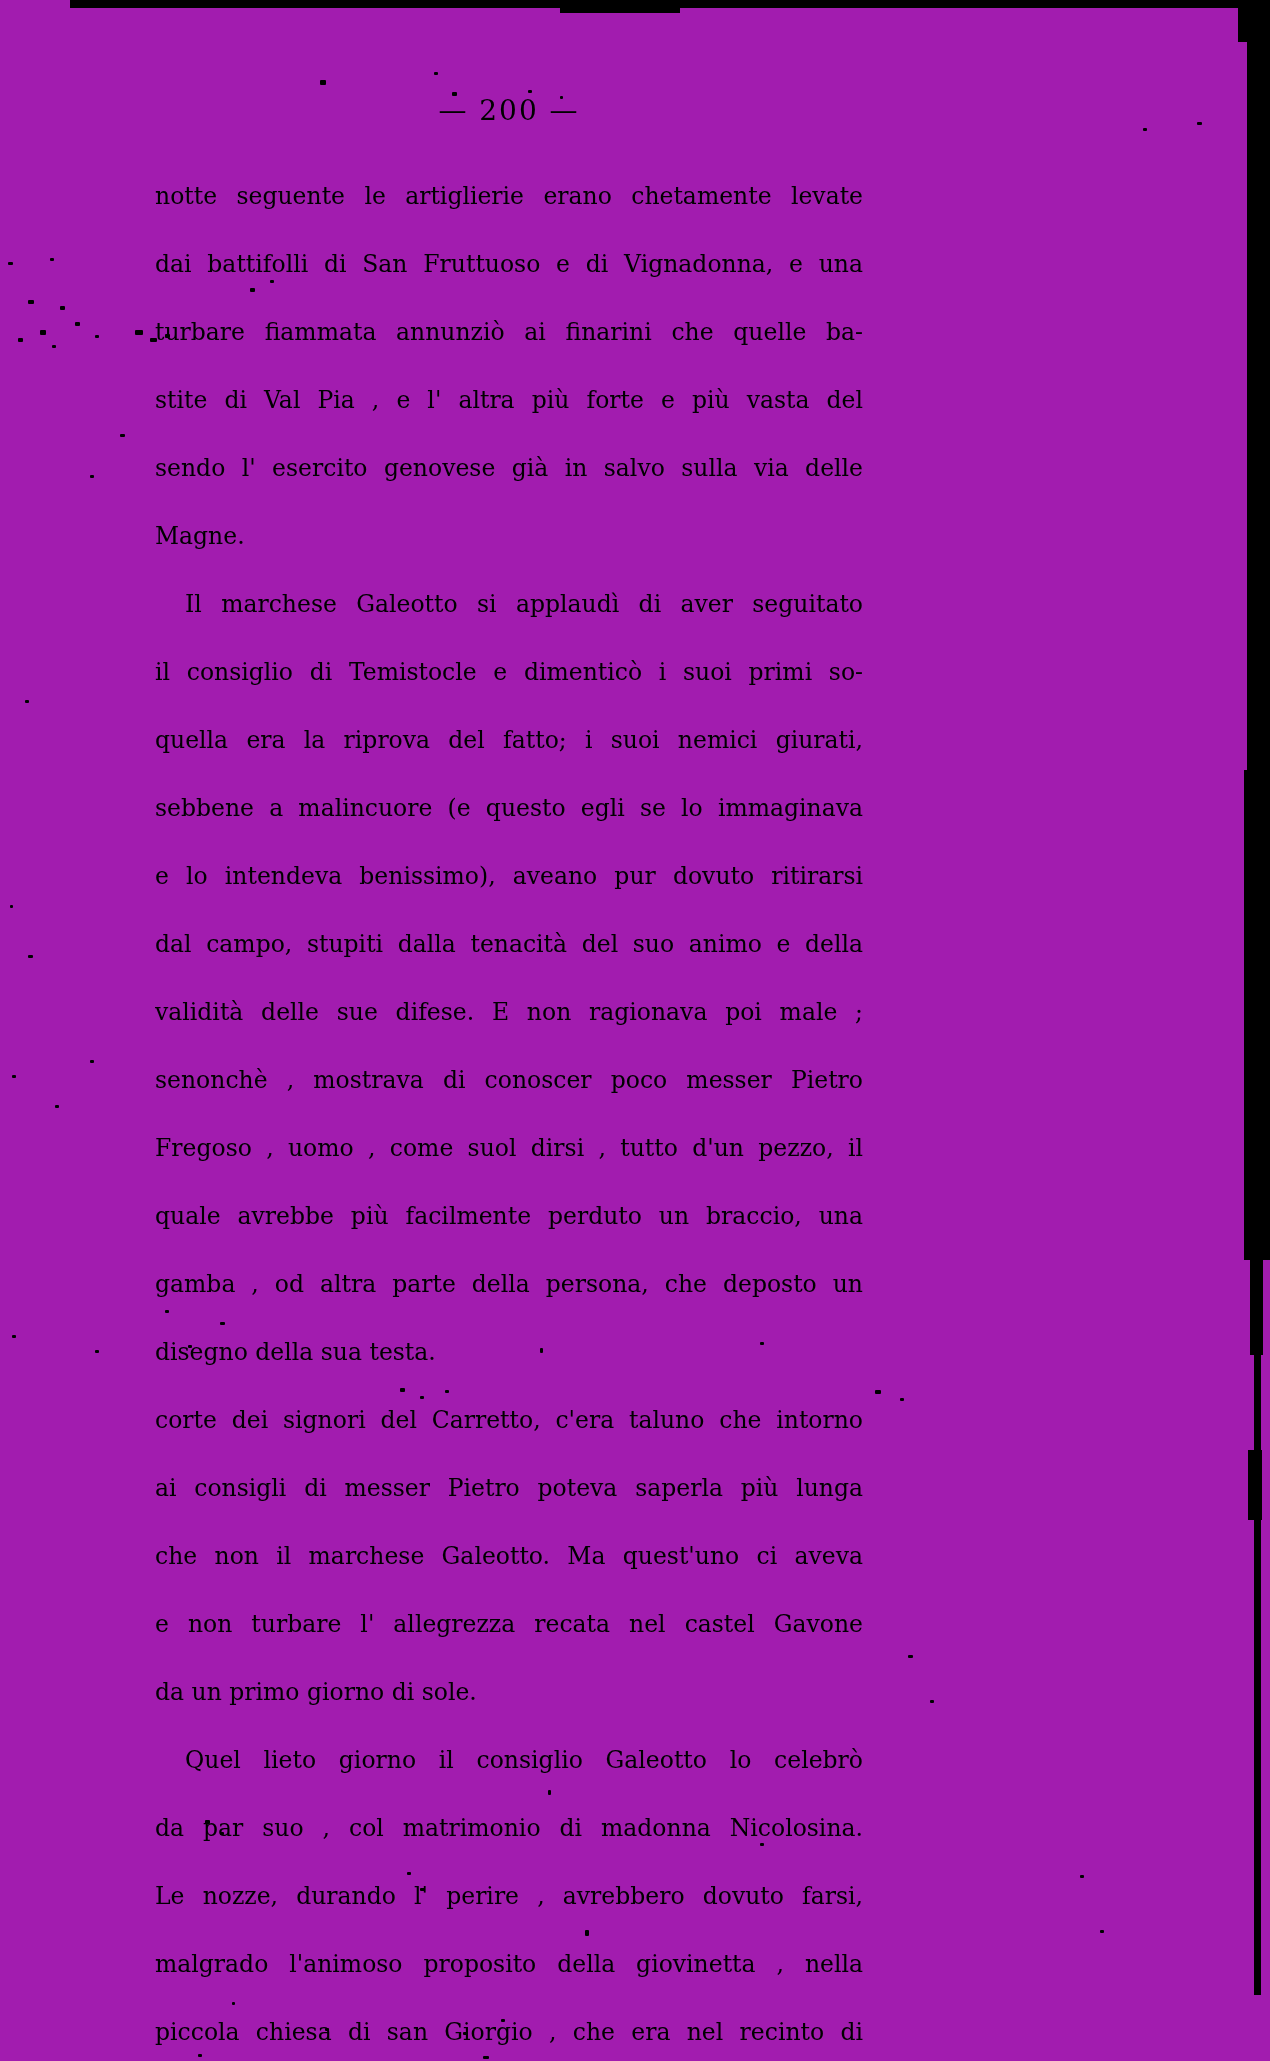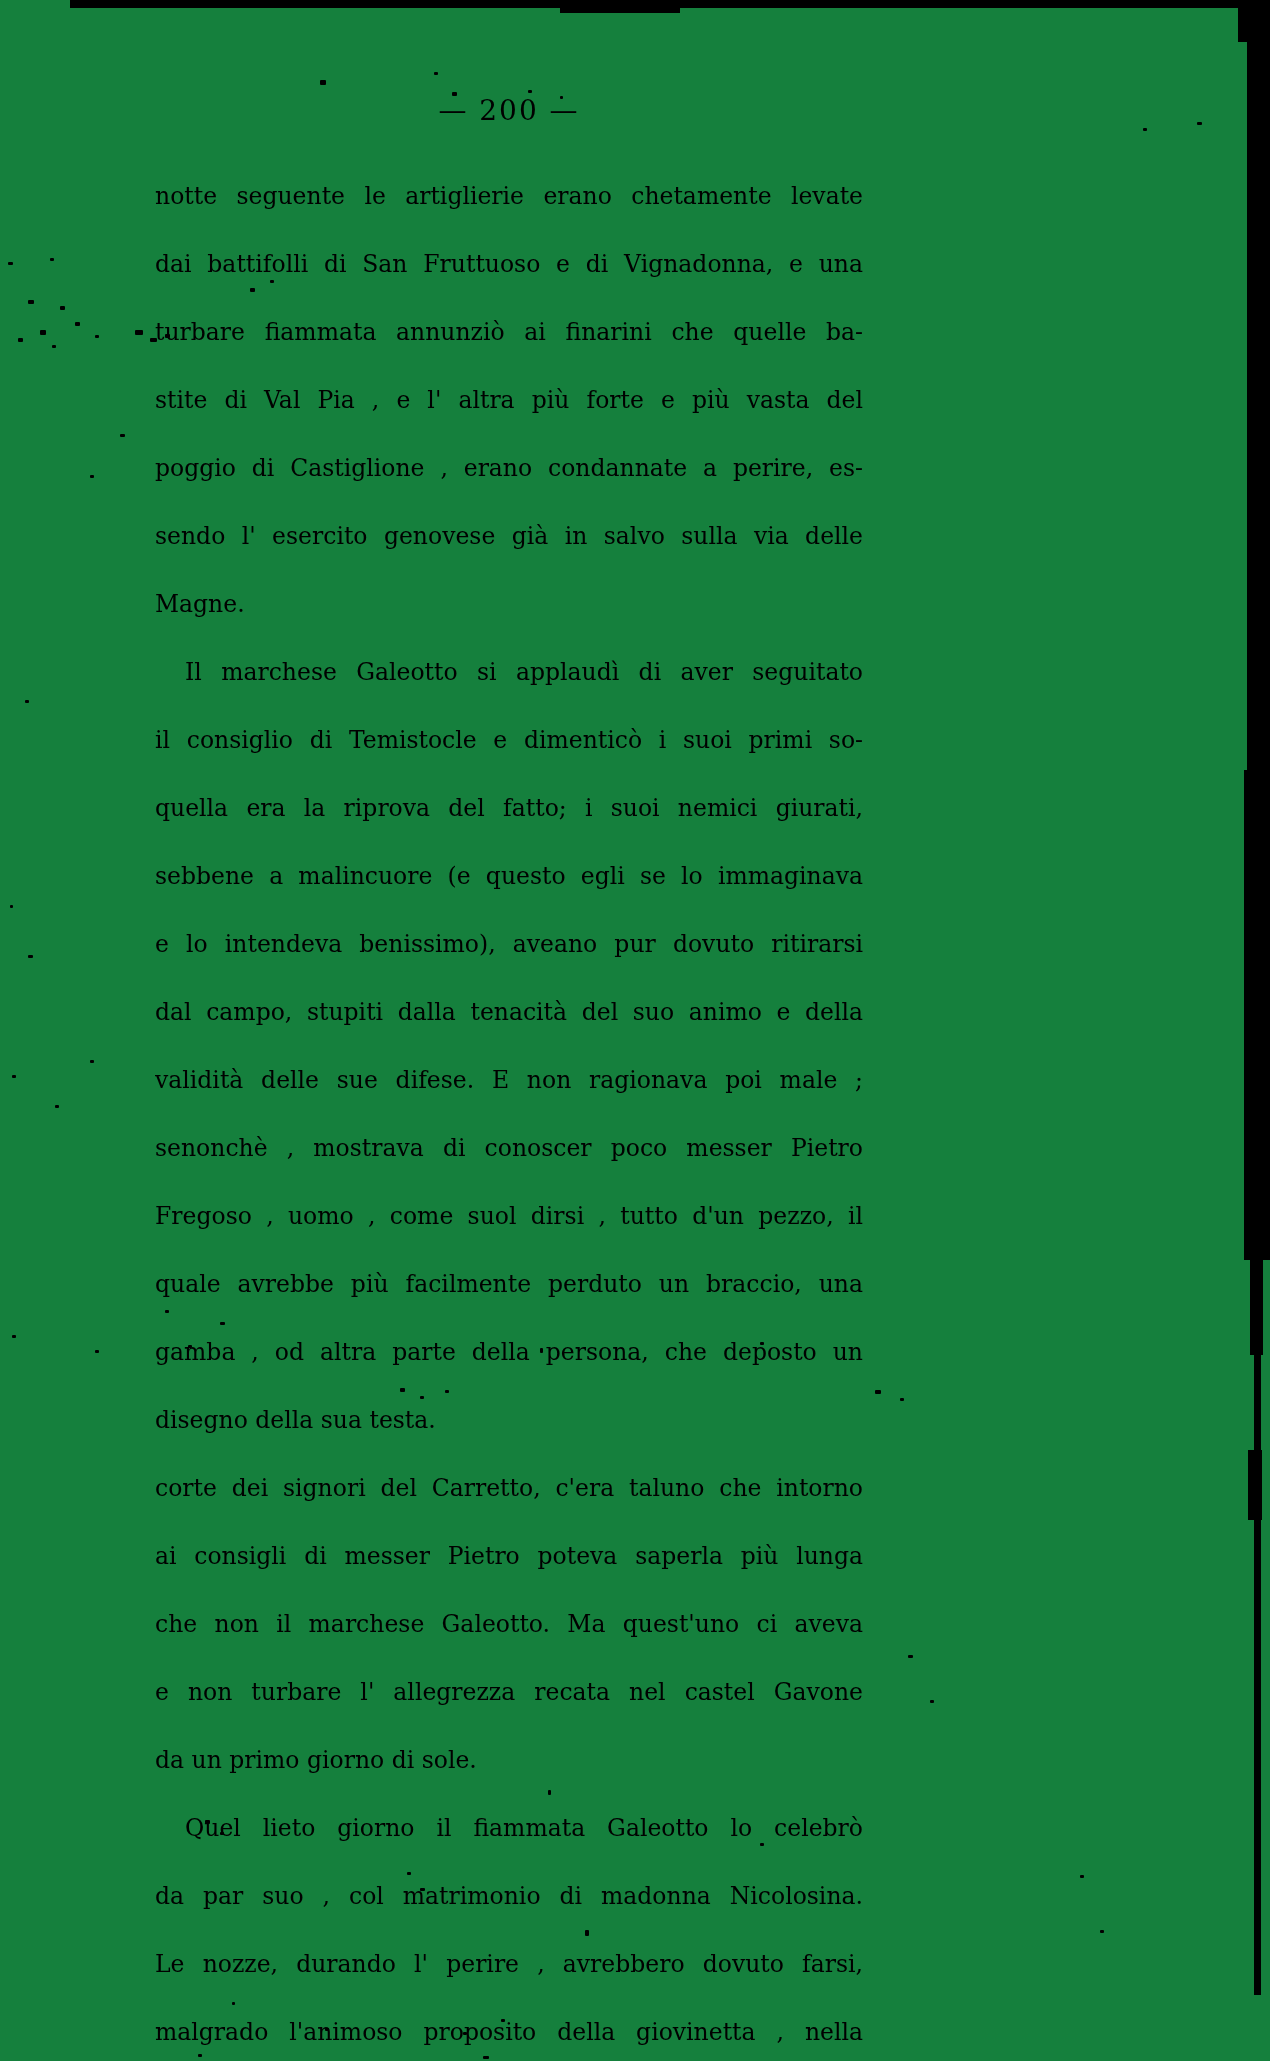"— 200 —" .page { background: #15803d -> #a21caf }
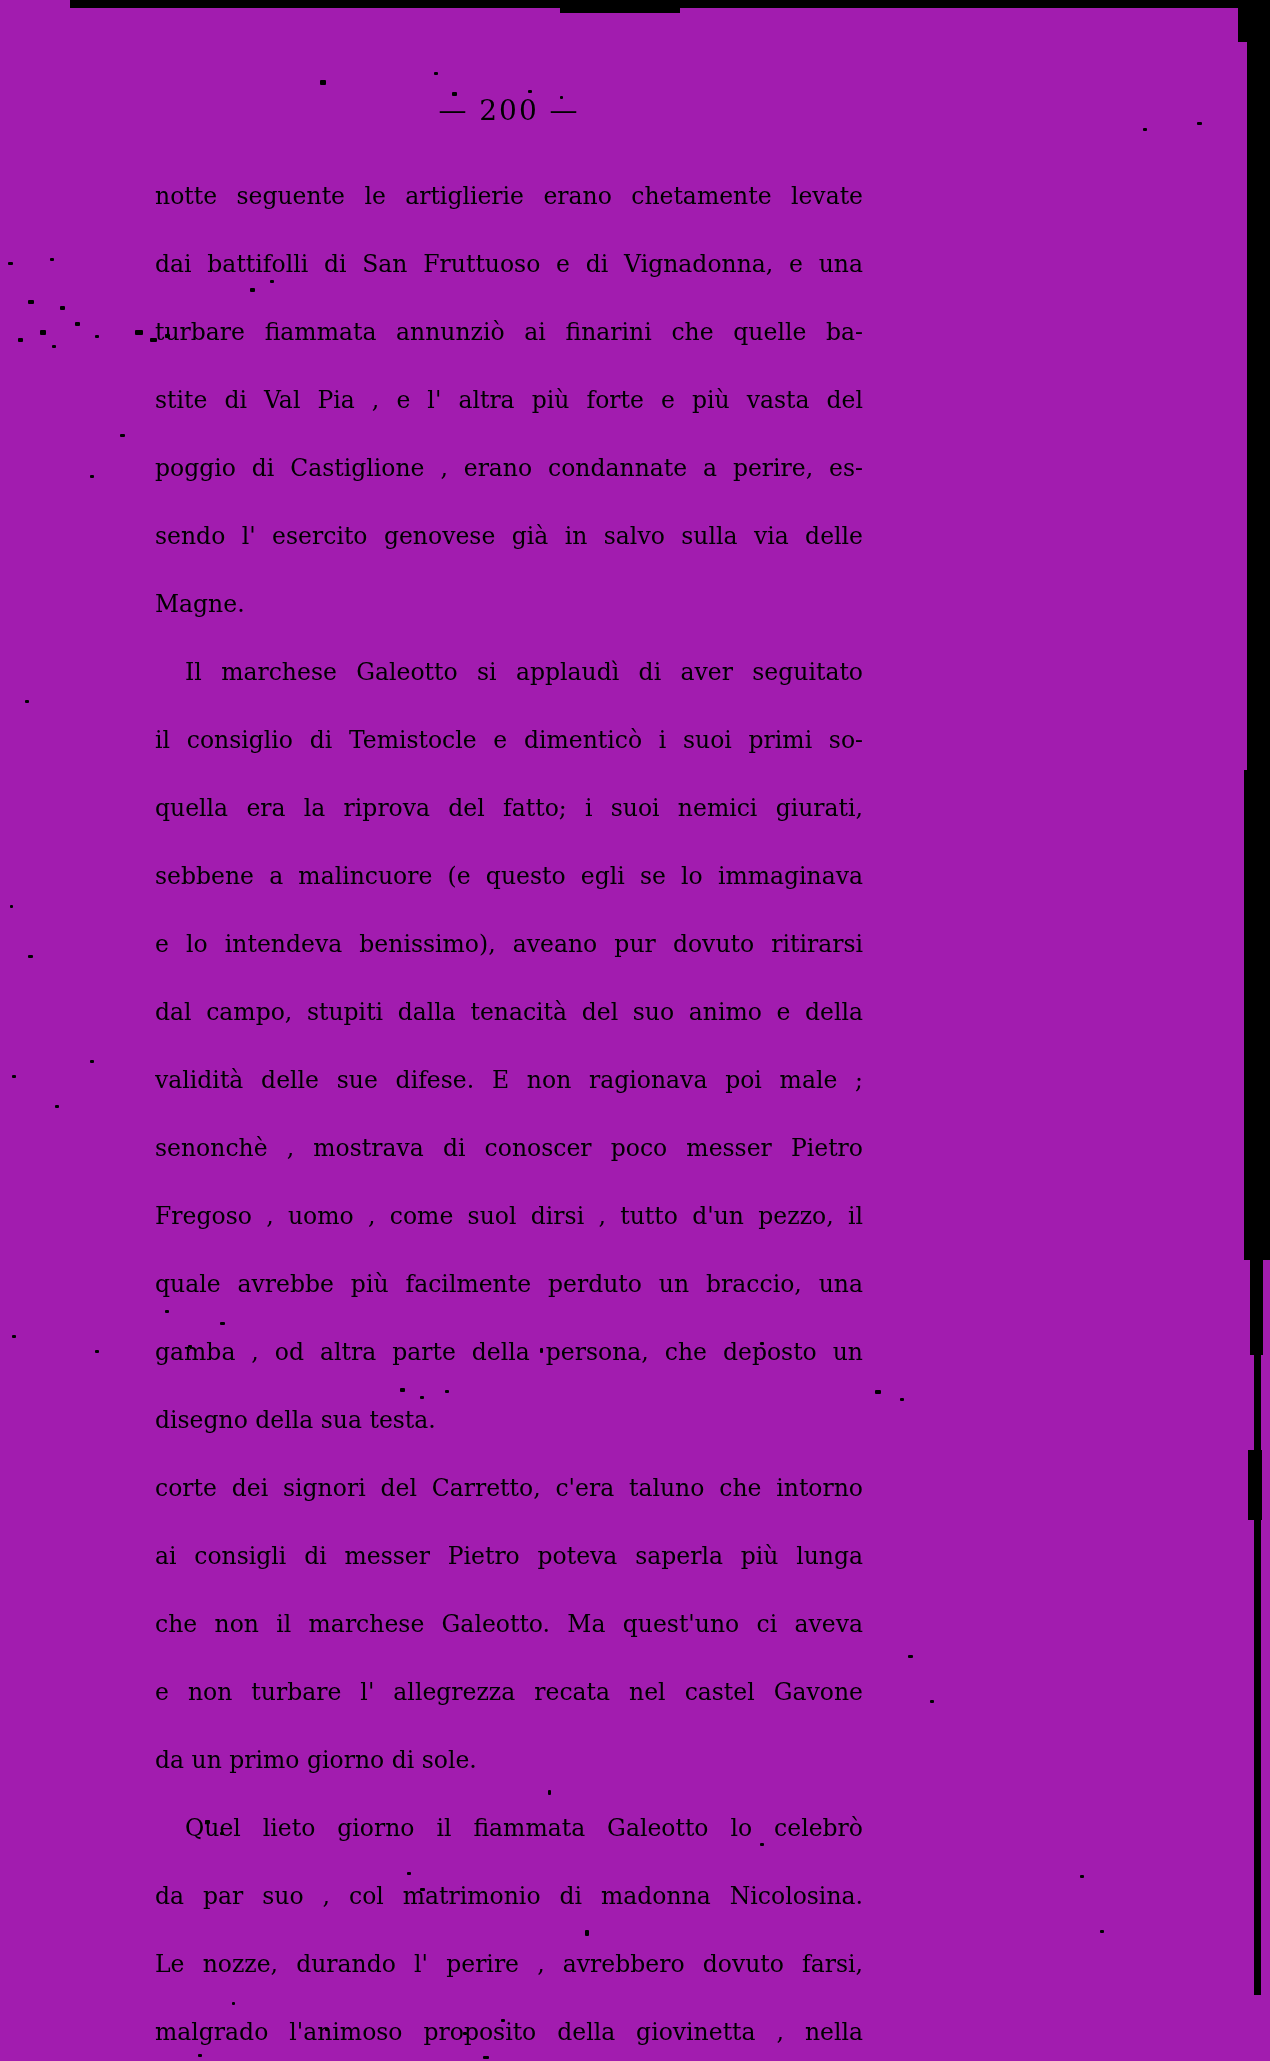"poggio di Castiglione , erano" div.line { html: <div>poggio di Castiglione , erano condannate a perire, es-</div> -> none }
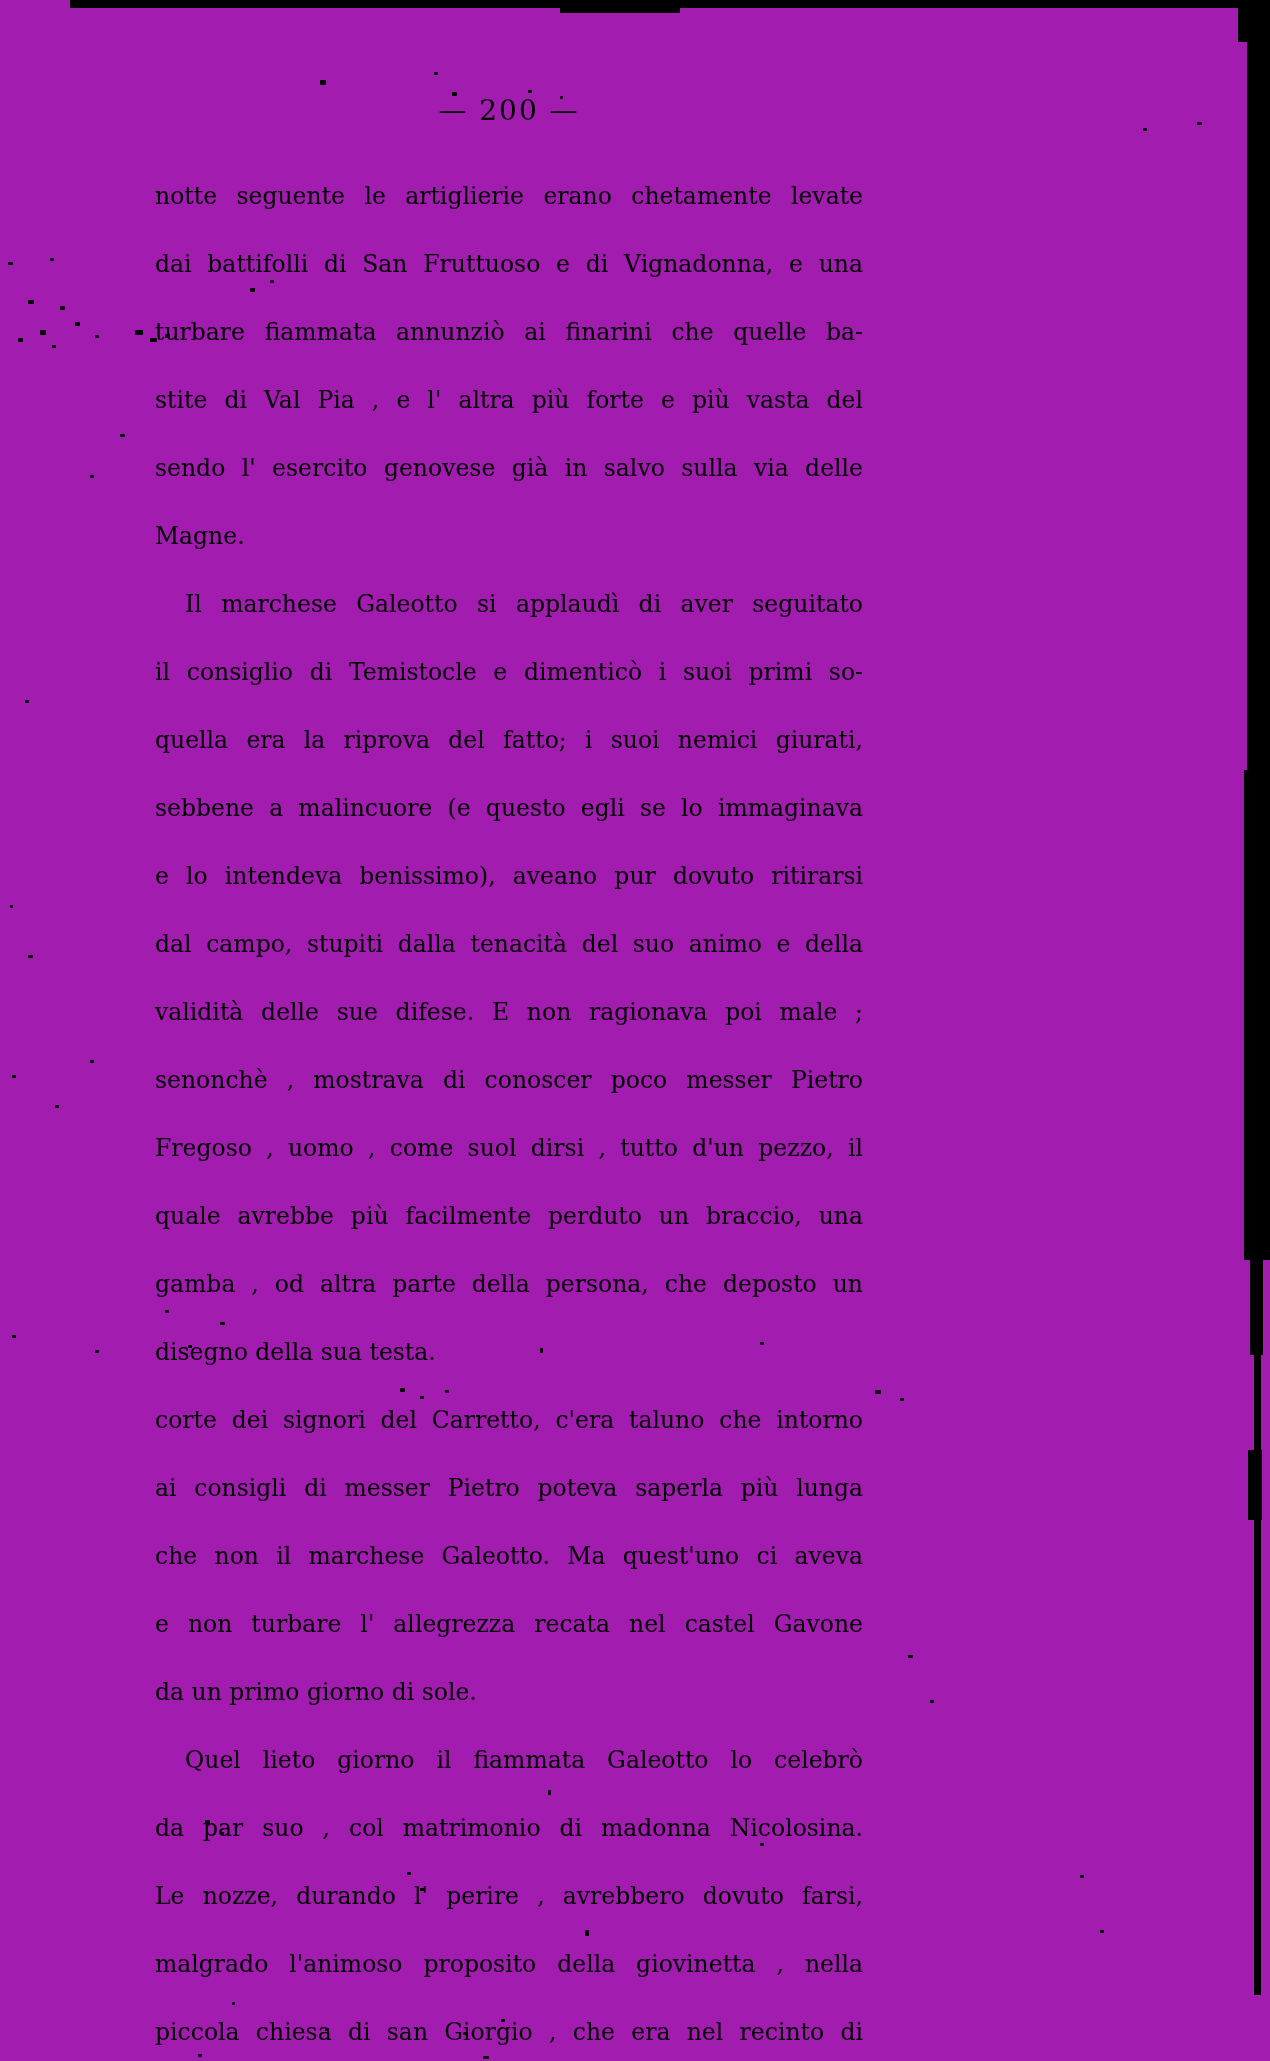"Quel lieto giorno il fiammata" div.line { text: fiammata -> consiglio }
